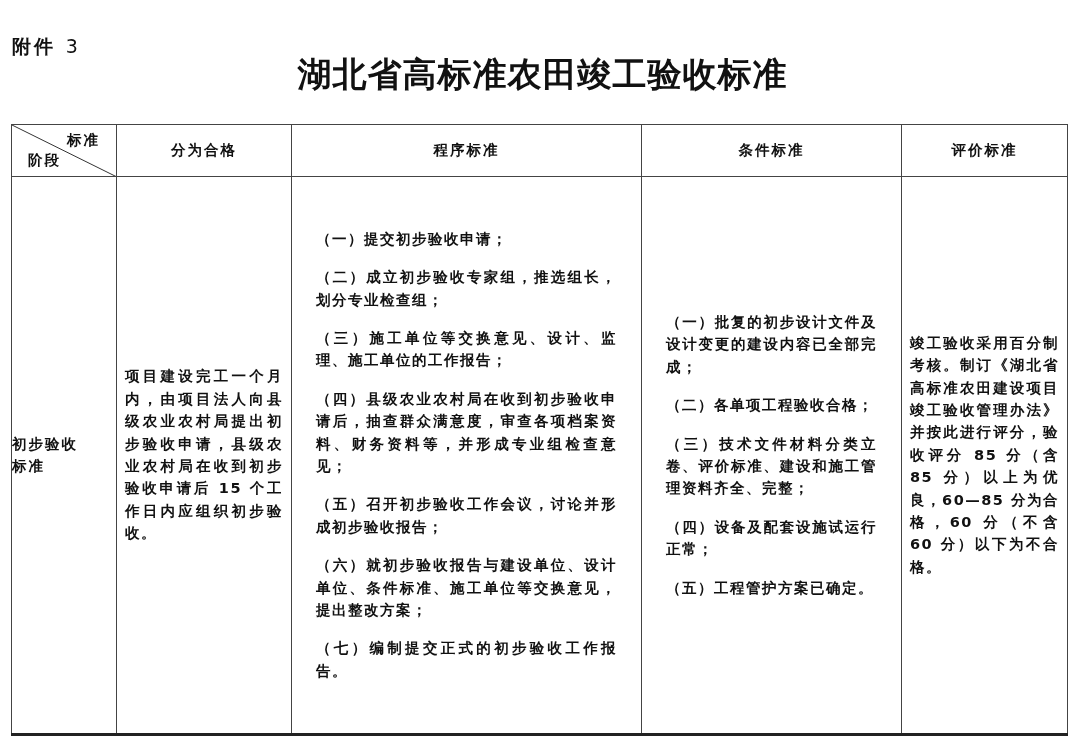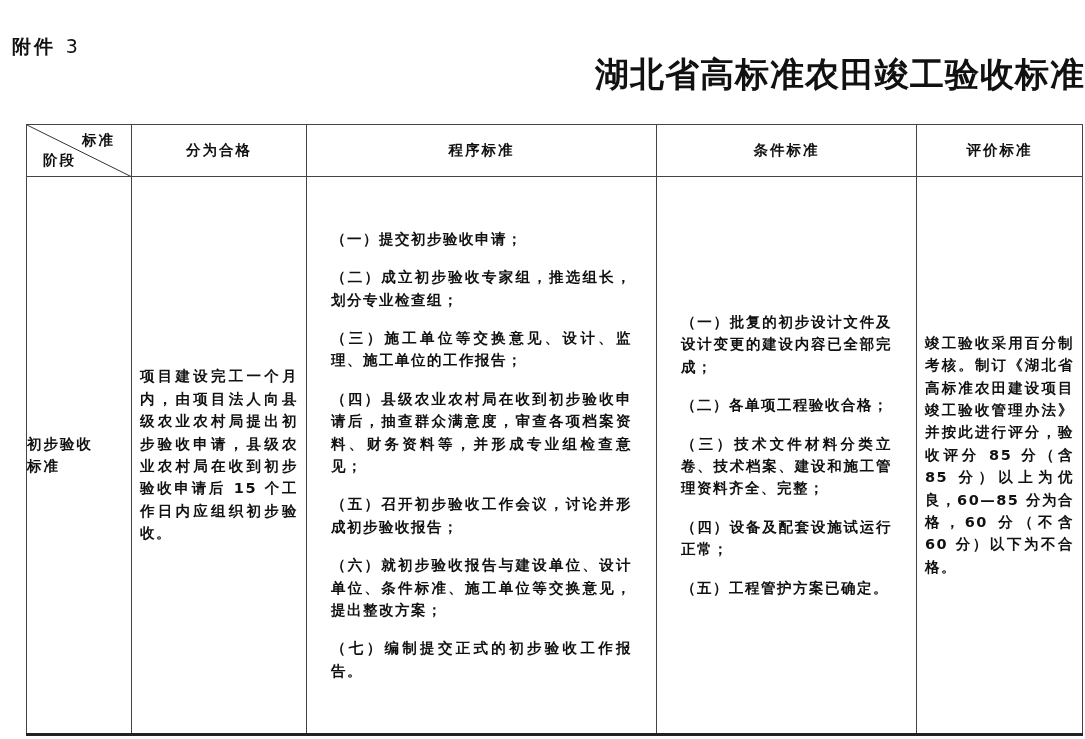"湖北省高标准农田竣工验收标准" .title { text-align: right -> center }
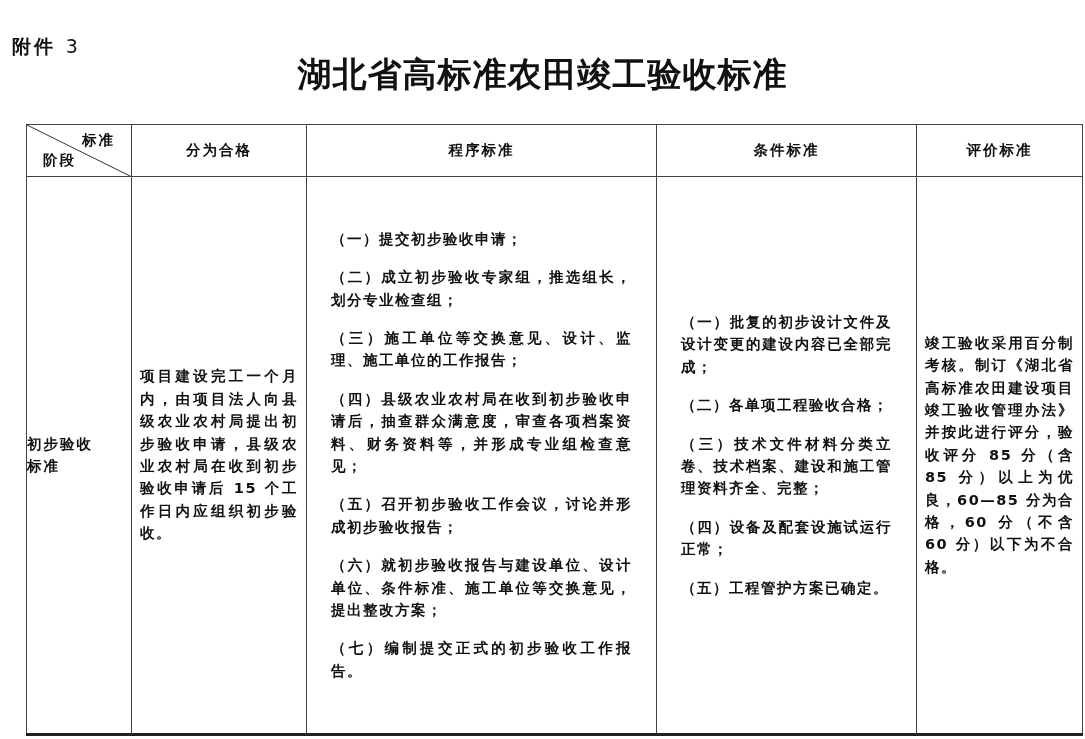"标准" table.std { left: 26px -> 11px }
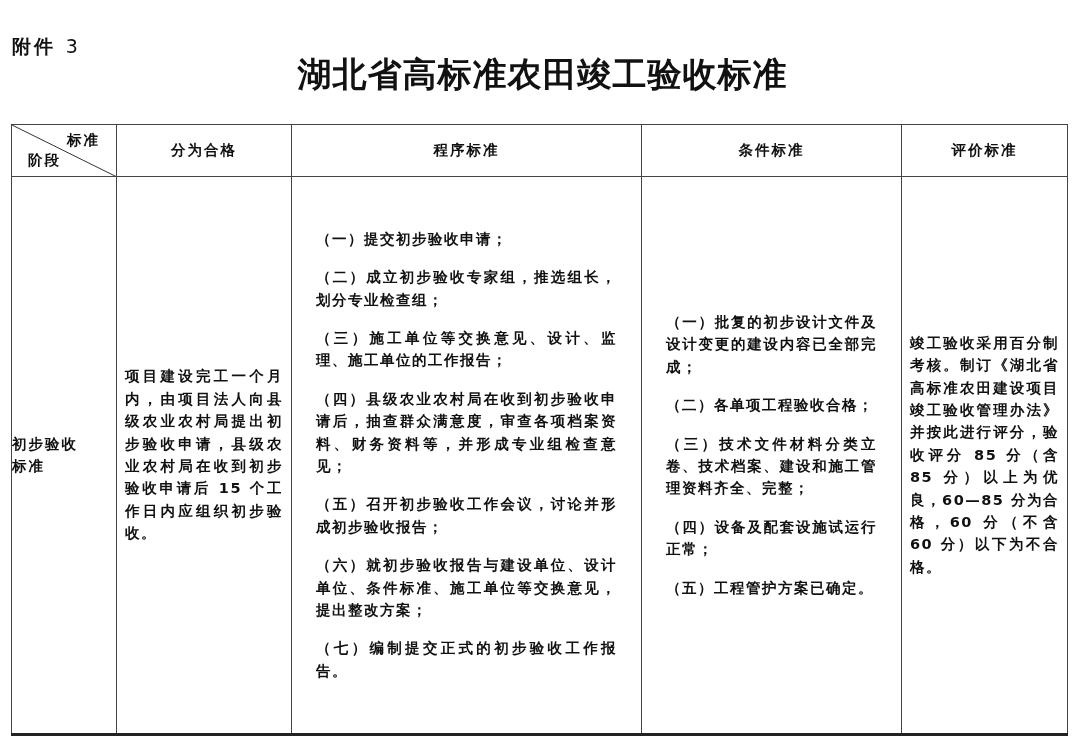"（三）技术文件材料分类立卷、技术档案、建设和施工管理资料齐全、完整；" div { text: 技术档案 -> 评价标准 }
